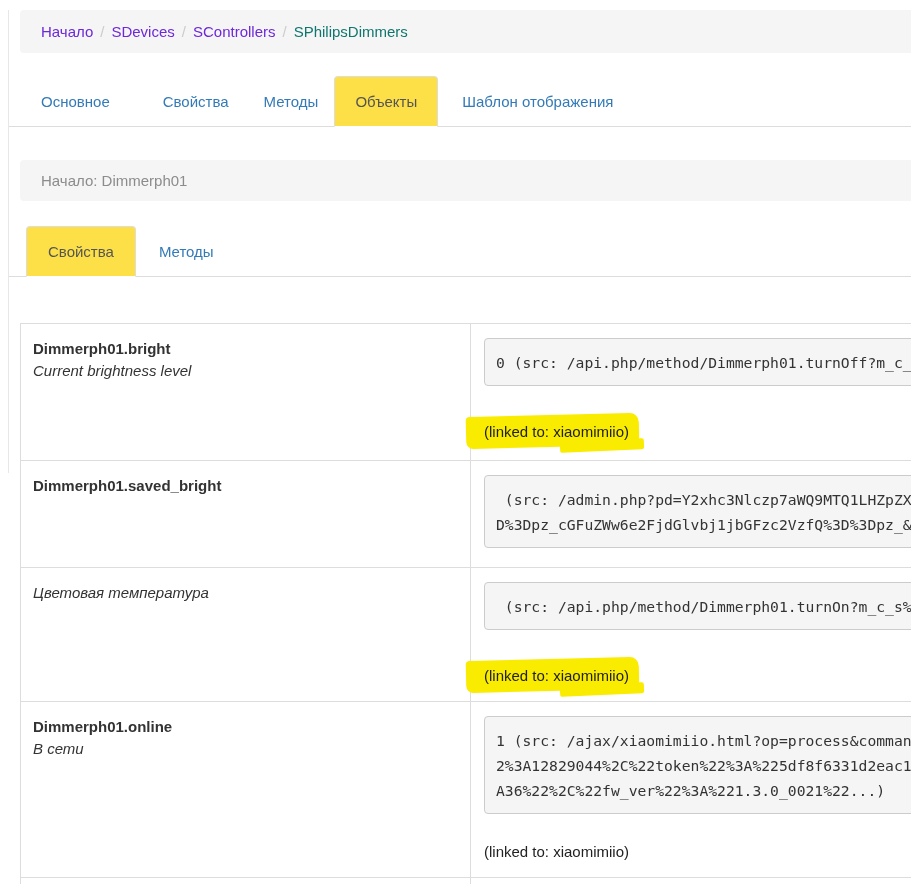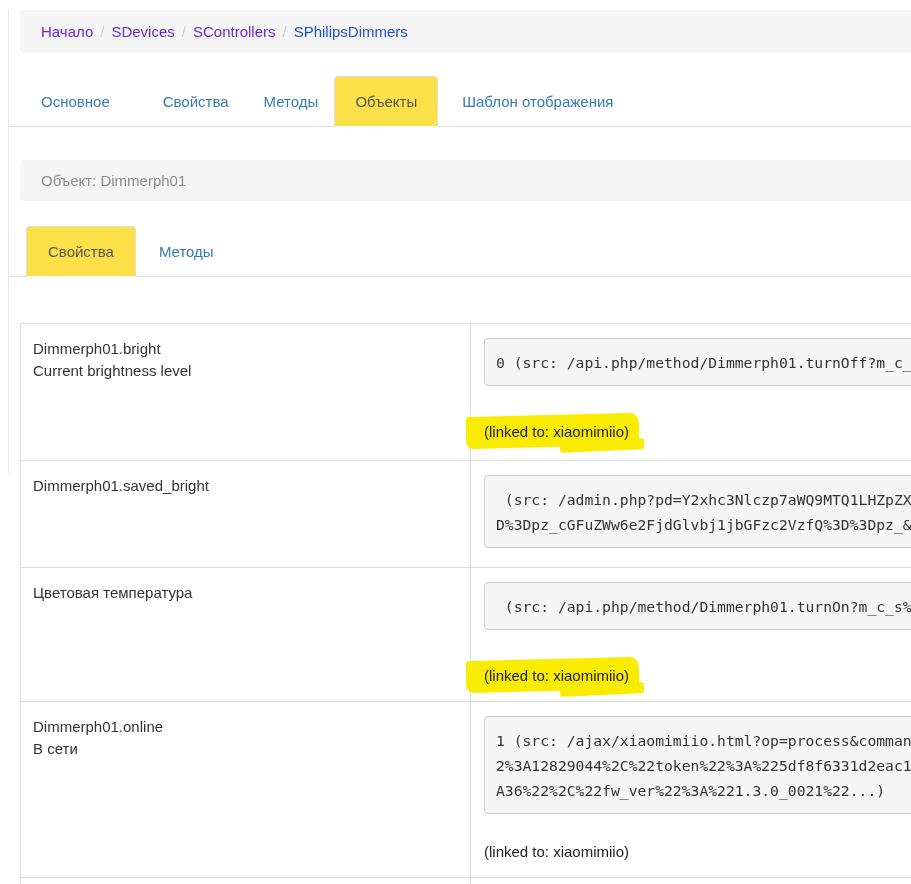"SPhilipsDimmers" .breadcrumb .active { color: #1d4ed8 -> #0f766e }
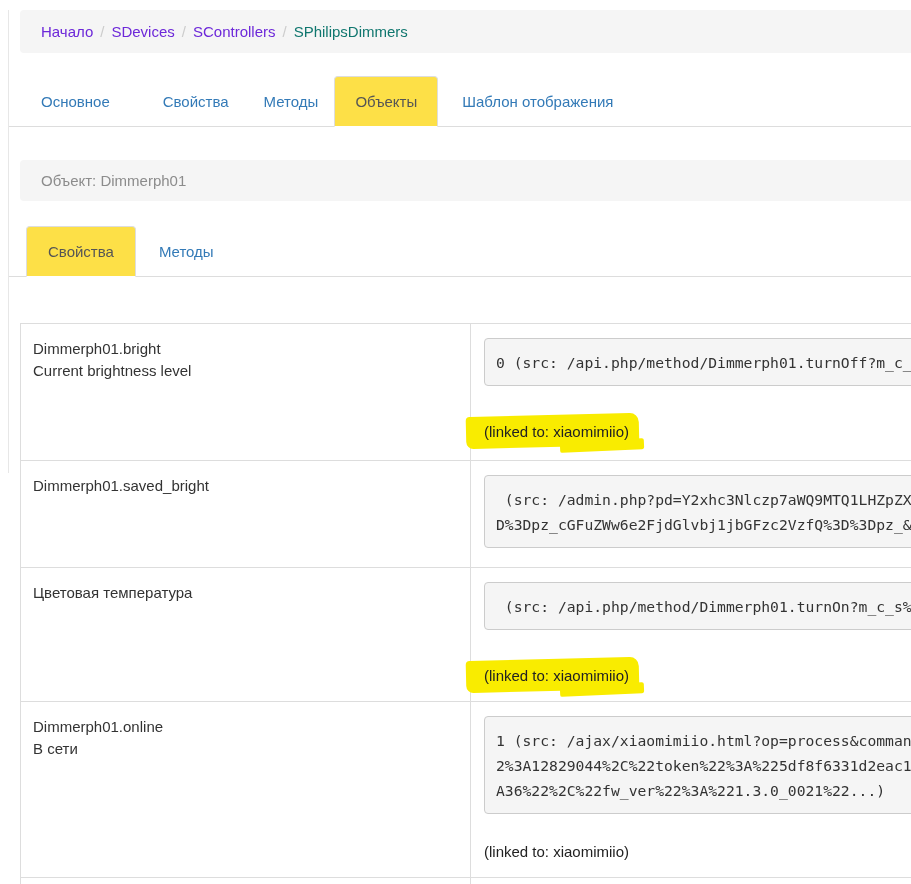"Объект: Dimmerph01" span { text: Объект -> Начало }
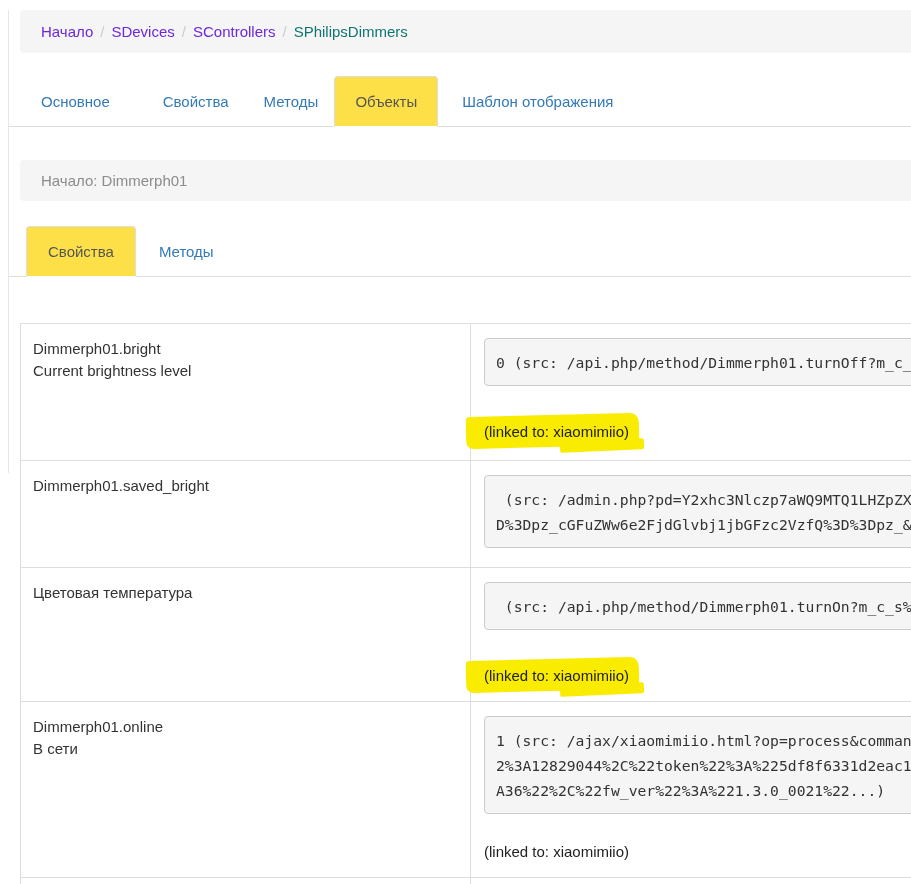"Dimmerph01.bright" .pname { font-weight: normal -> bold }
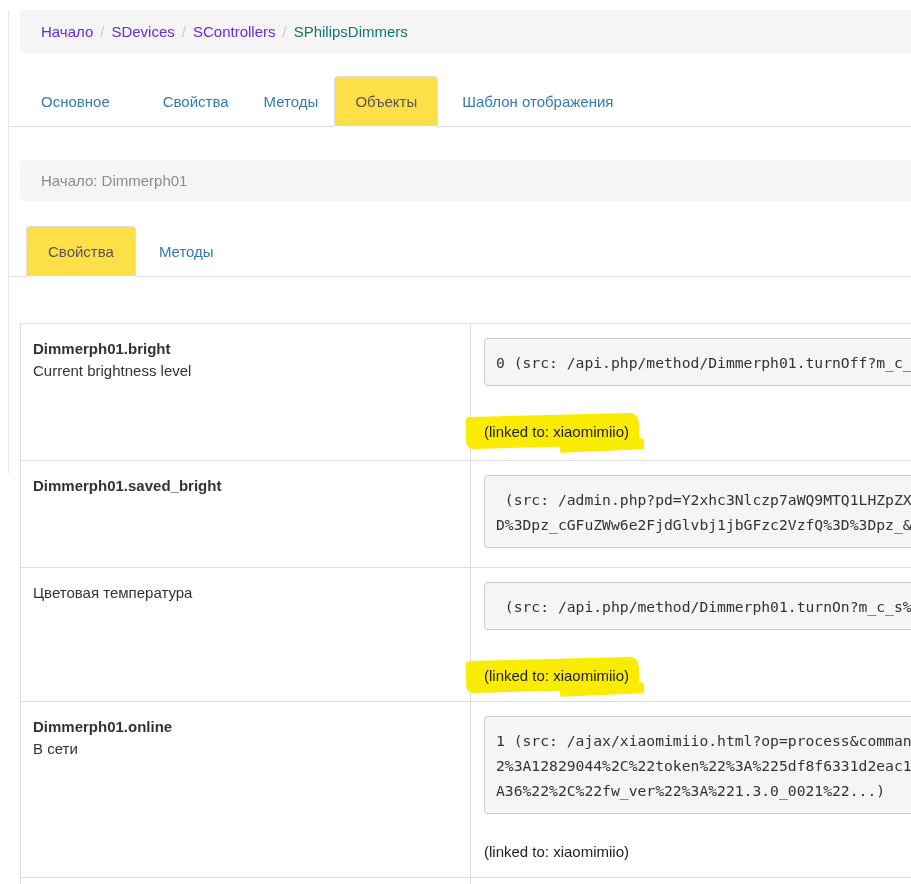"Current brightness level" .pdesc { font-style: none -> italic }
